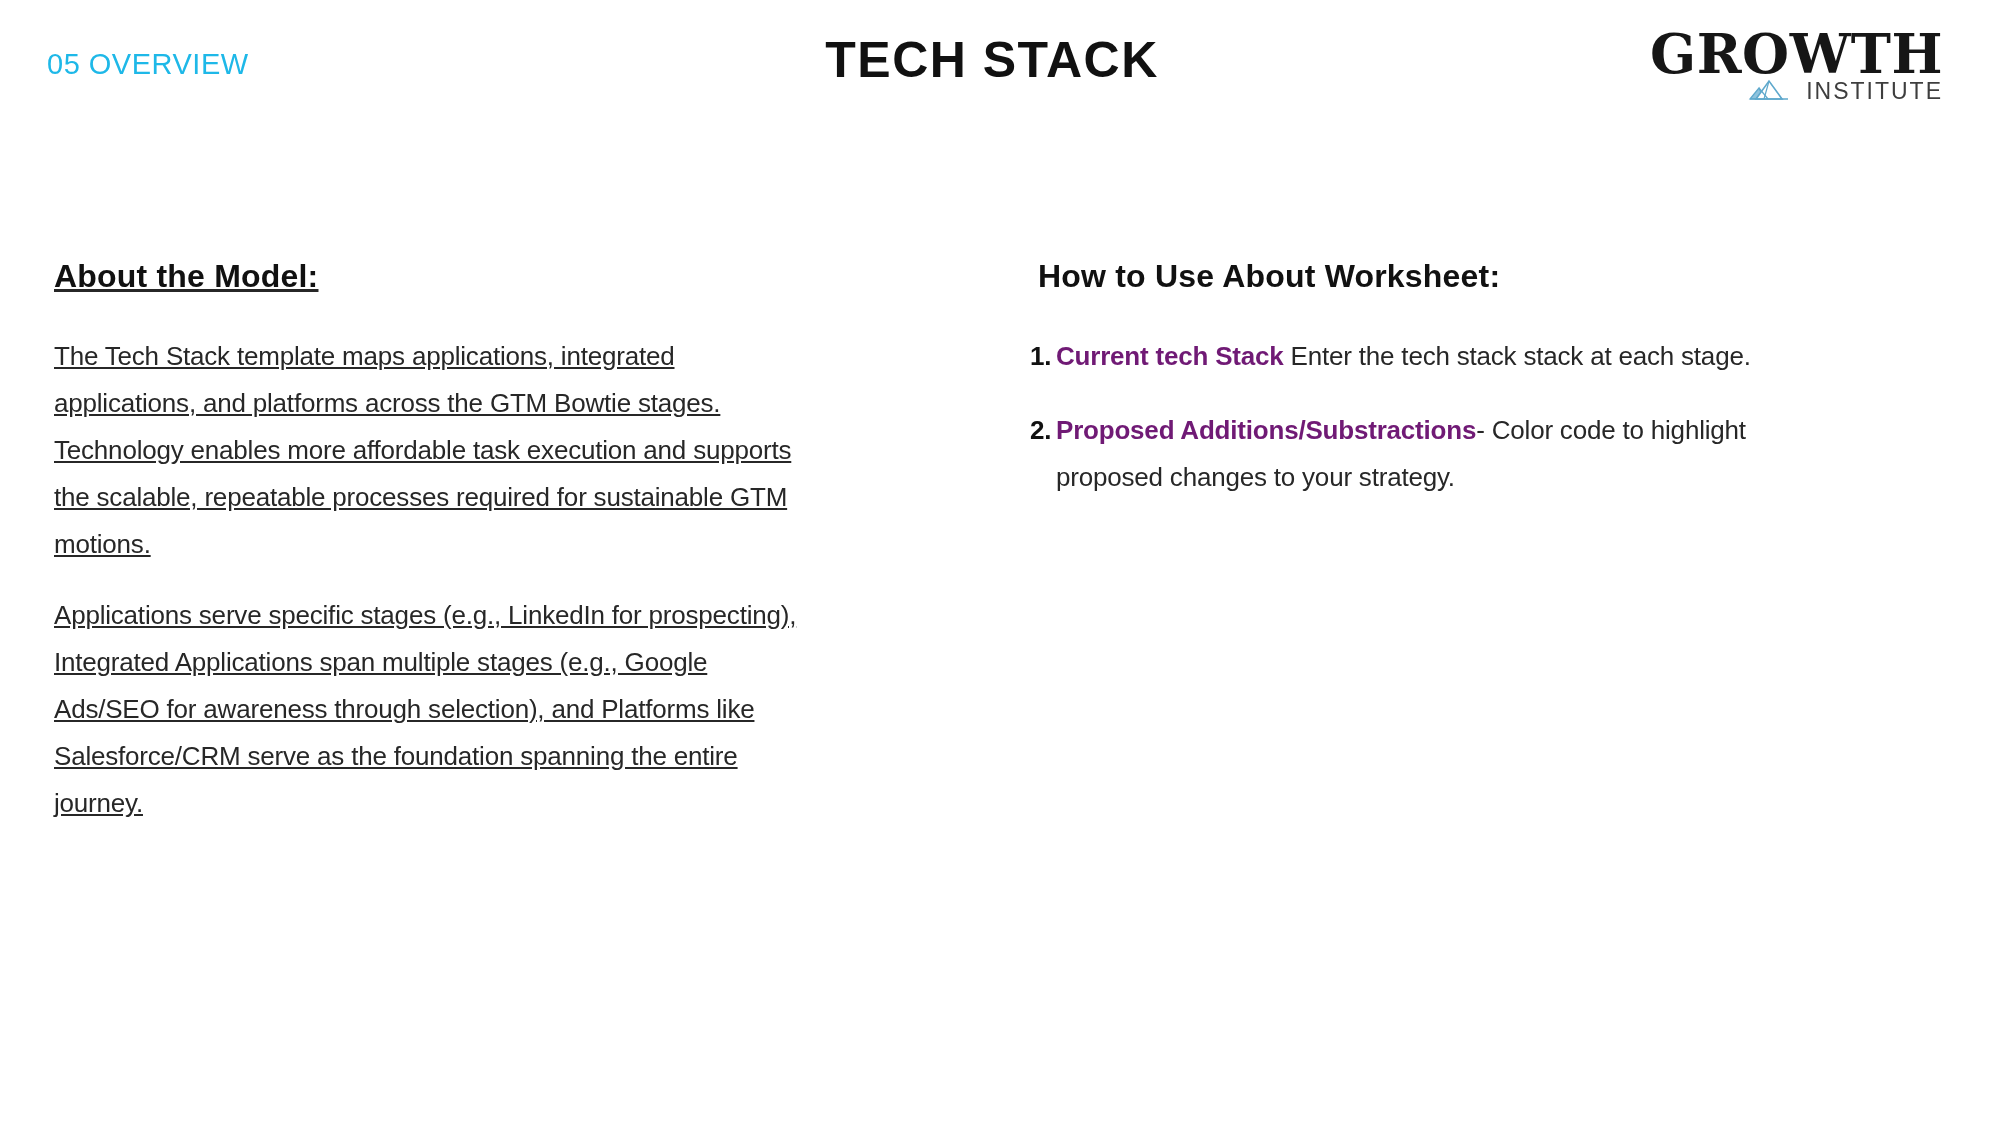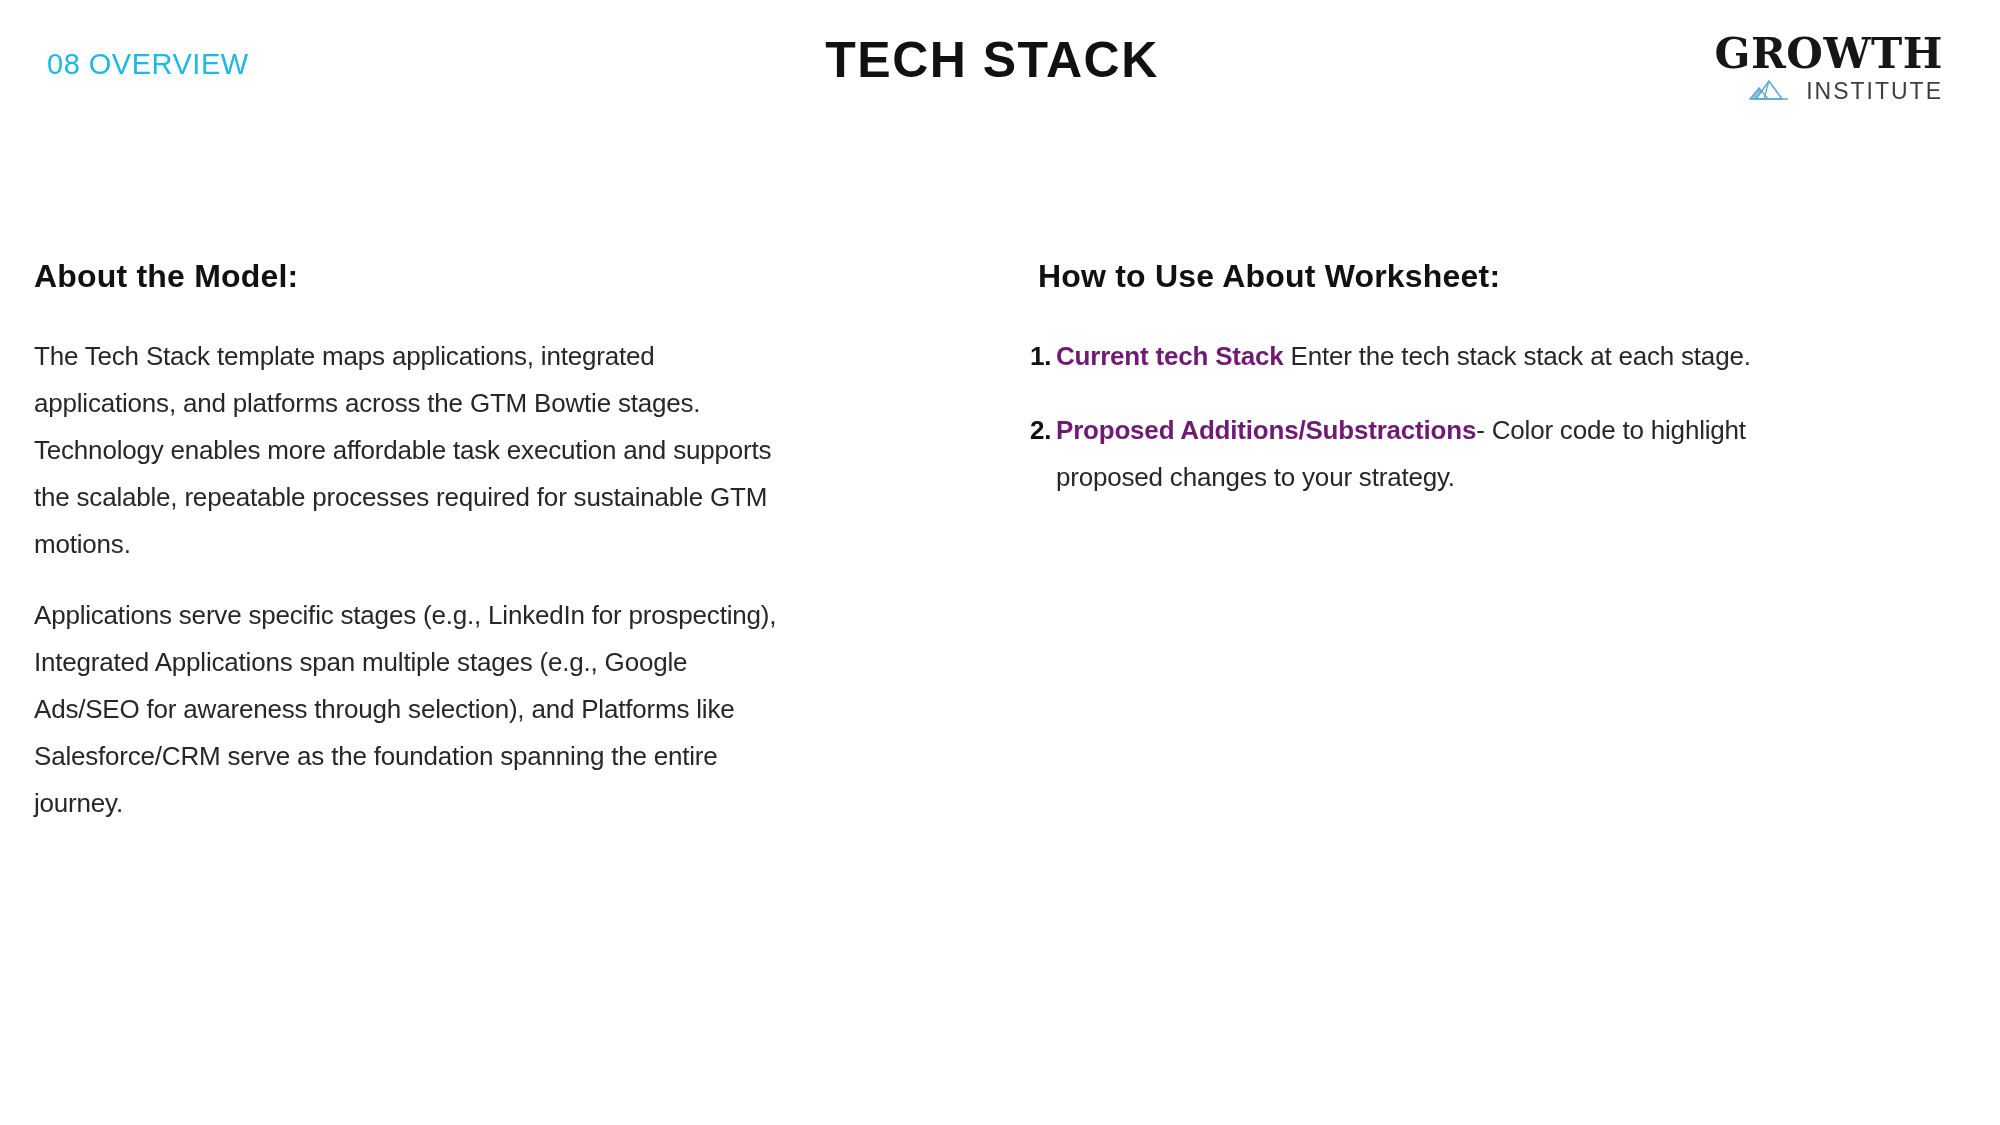"08 OVERVIEW" div.section-label { text: 08 -> 05 }
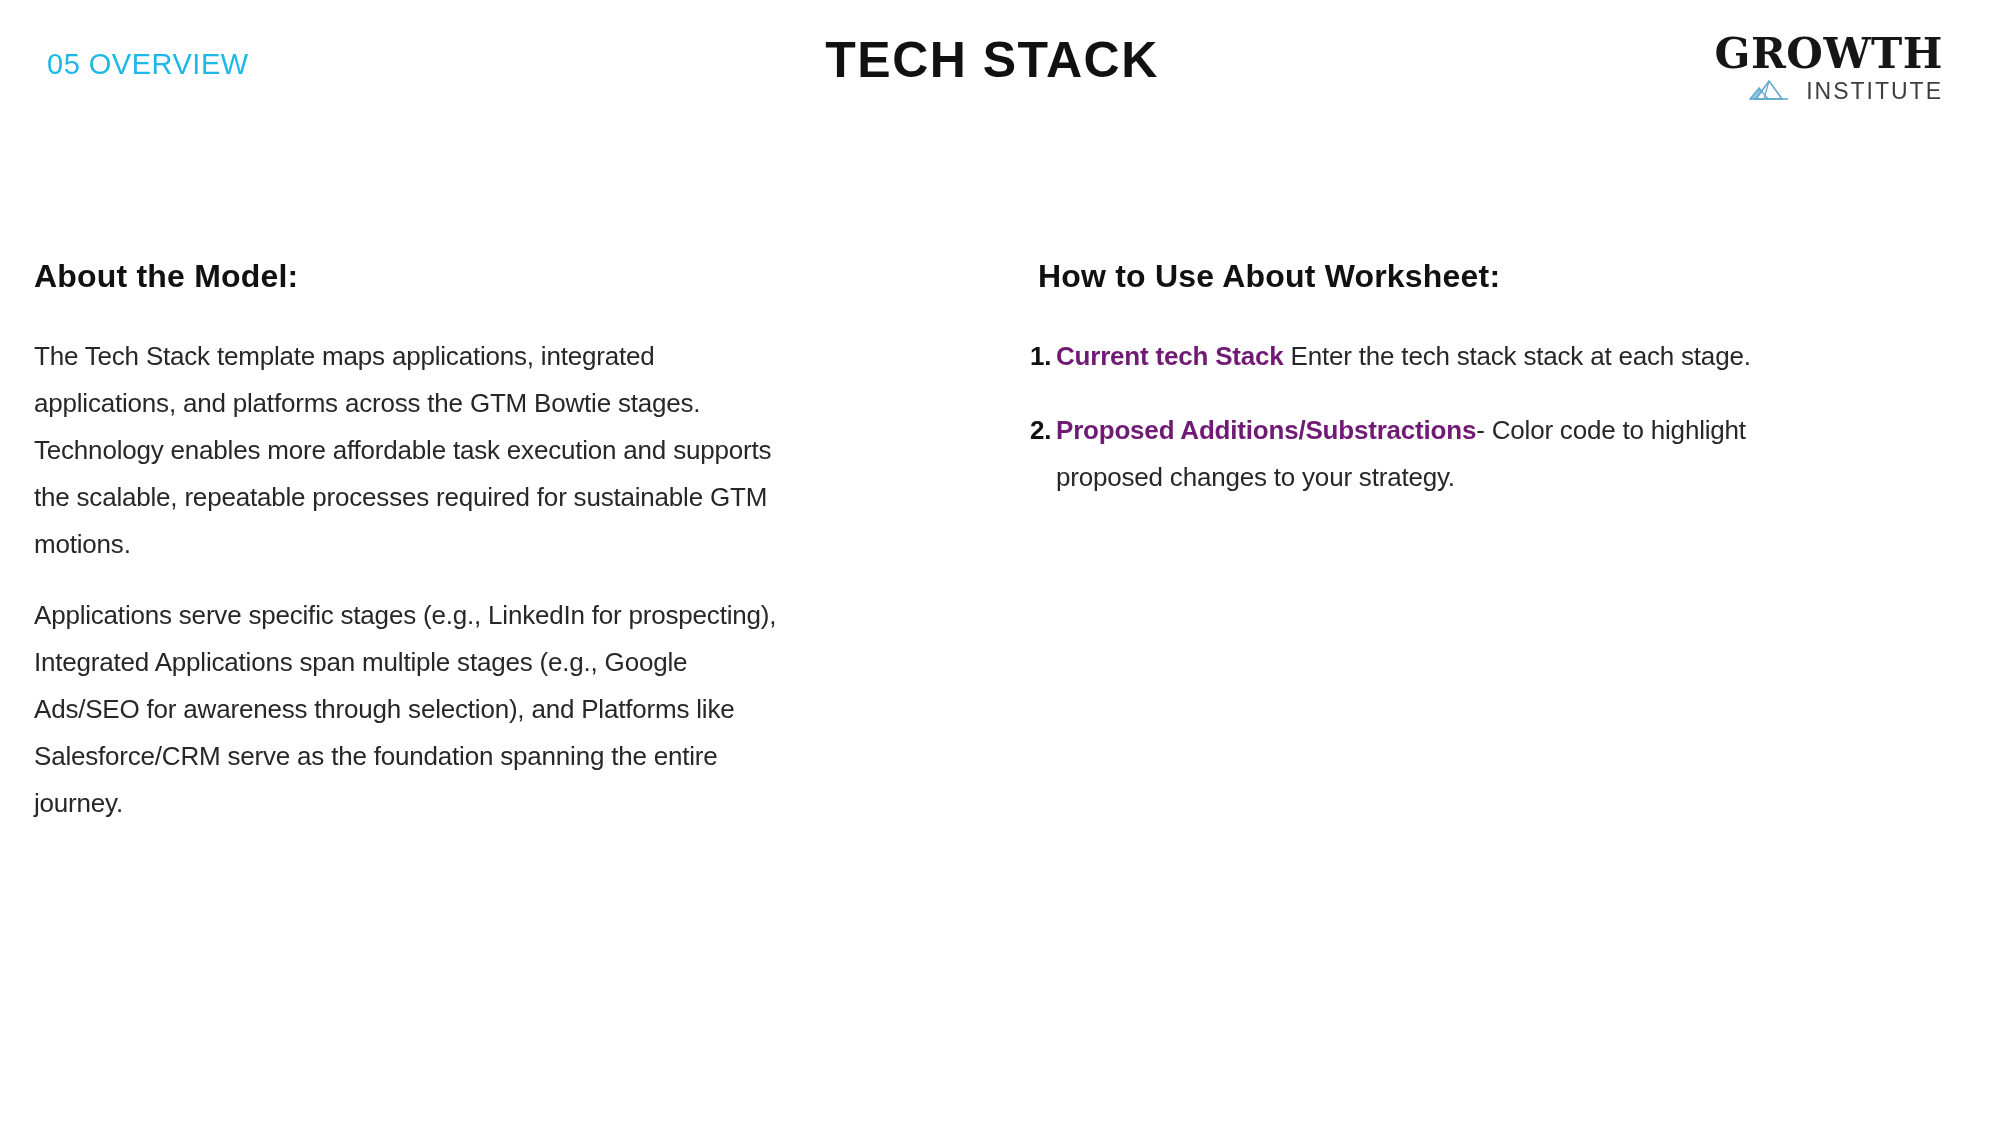"GROWTH" .logo-primary { font-size: 42px -> 54px }
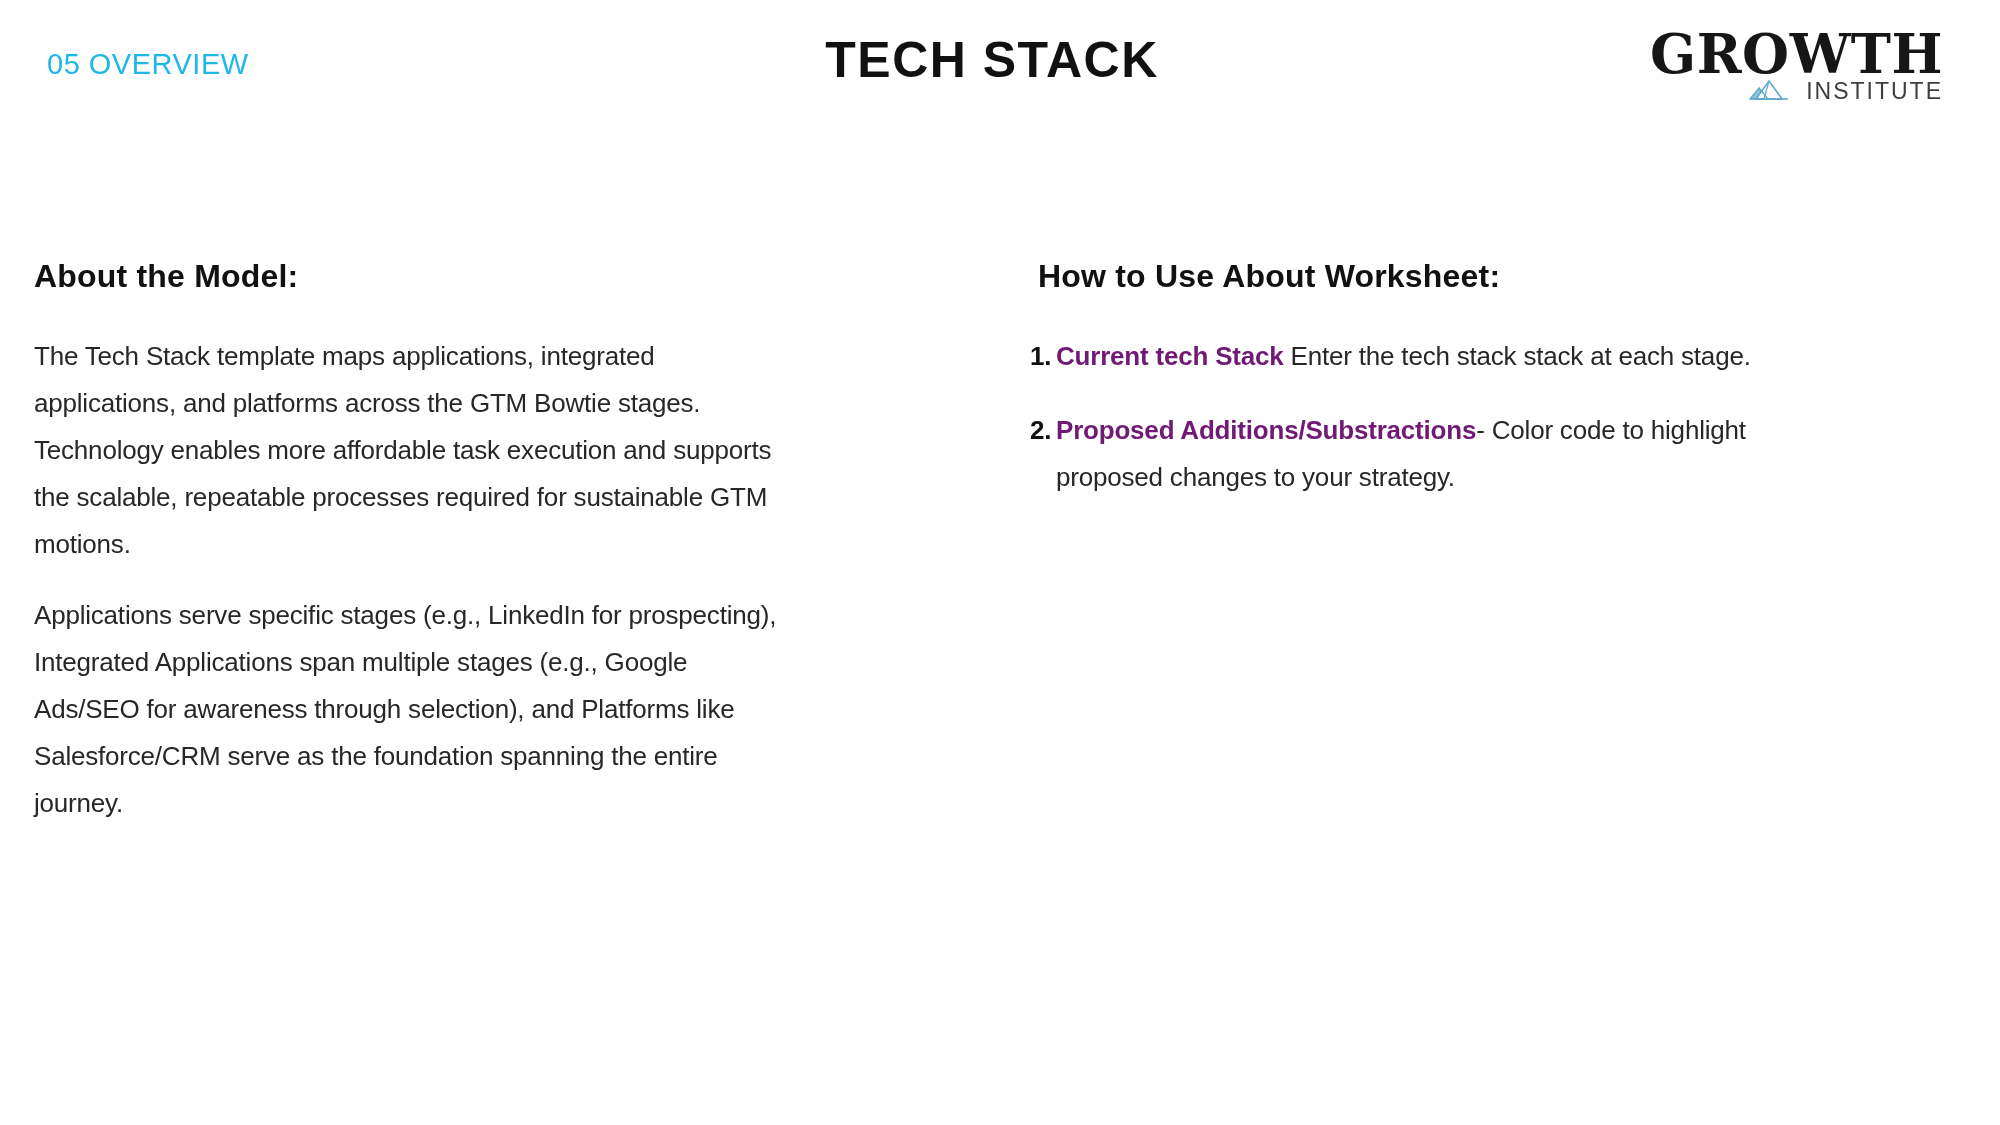"About the Model:" .col-left { left: 34px -> 54px; text-decoration: none -> underline }
